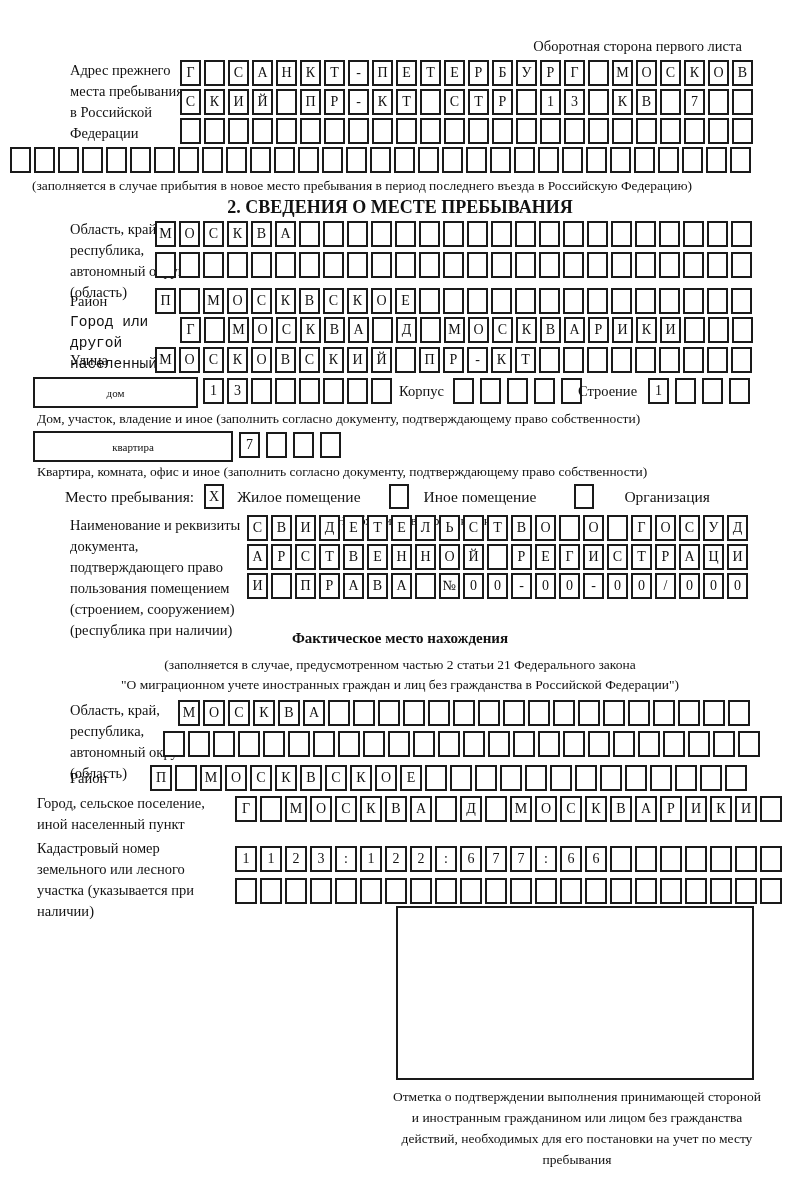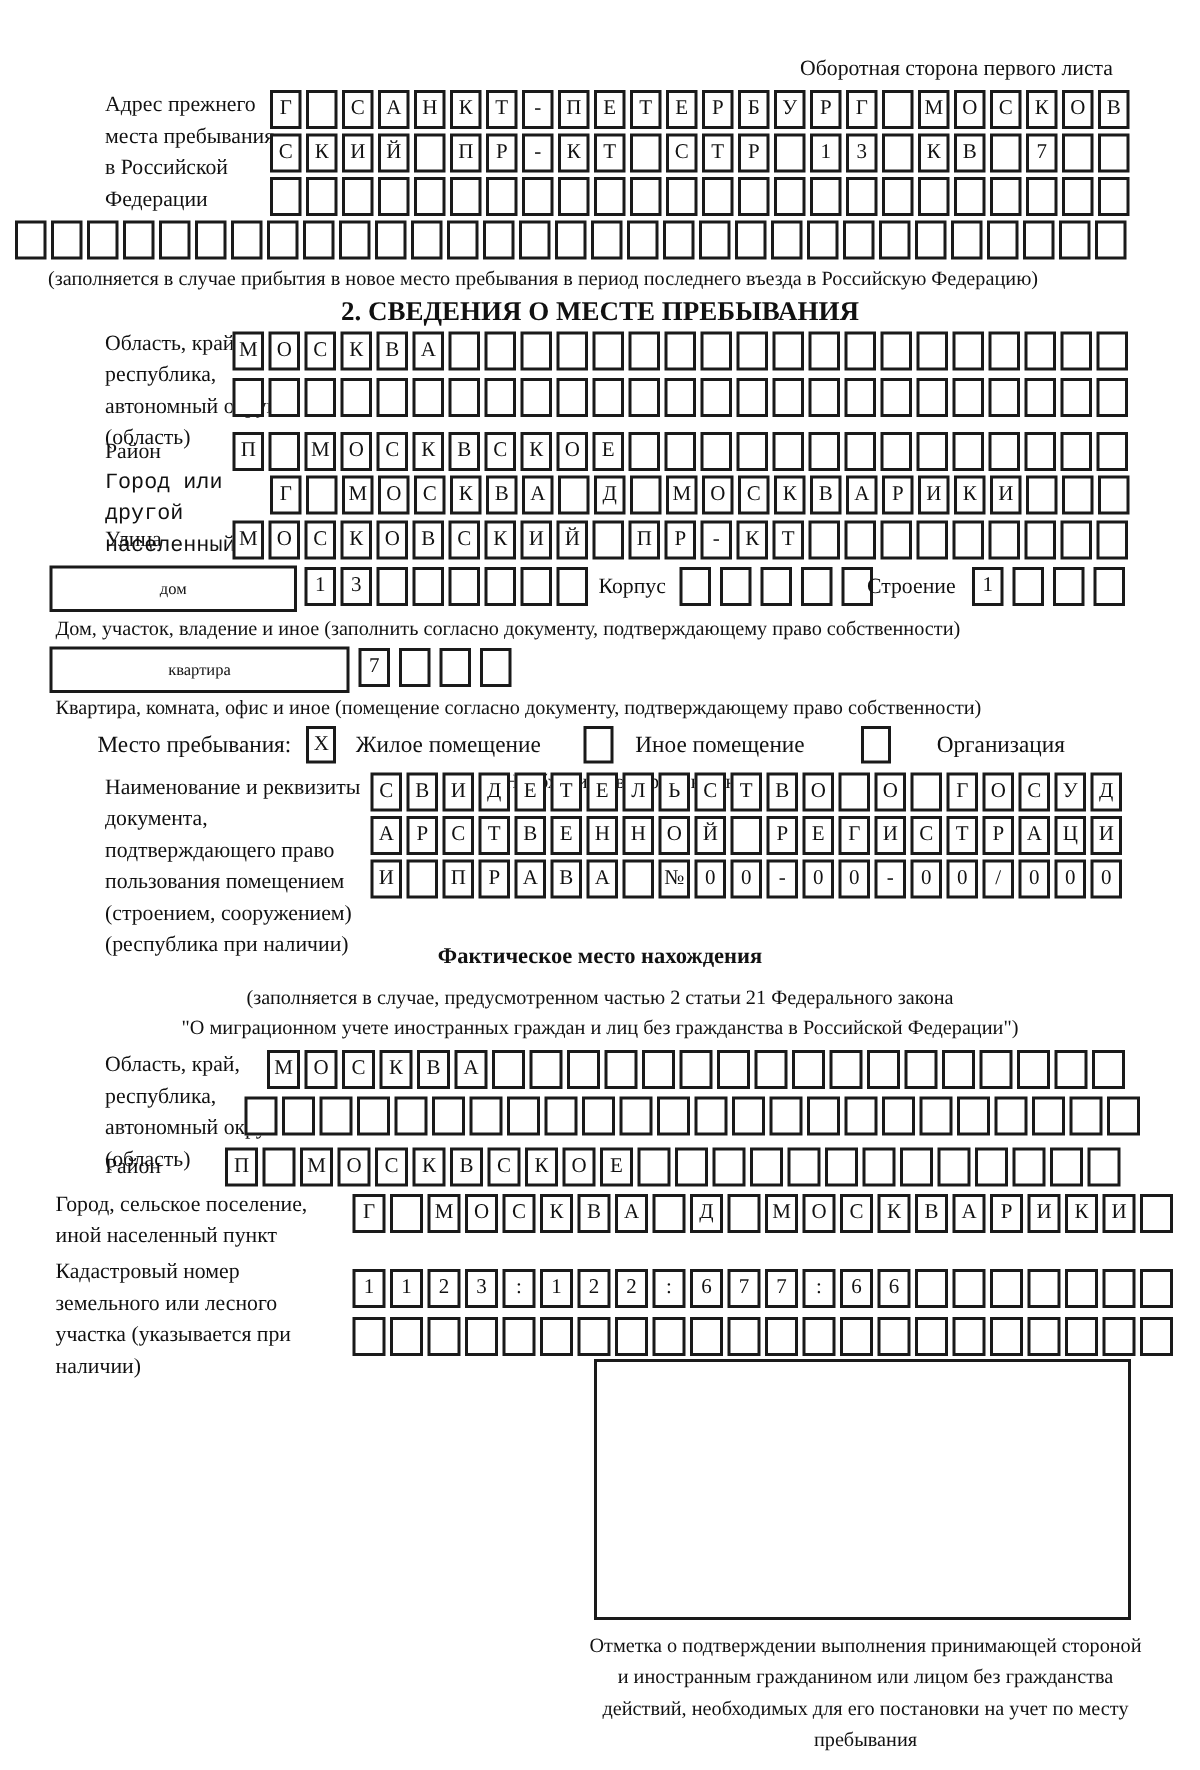"Квартира, комната, офис и иное" div.abs { text: помещение -> заполнить }
